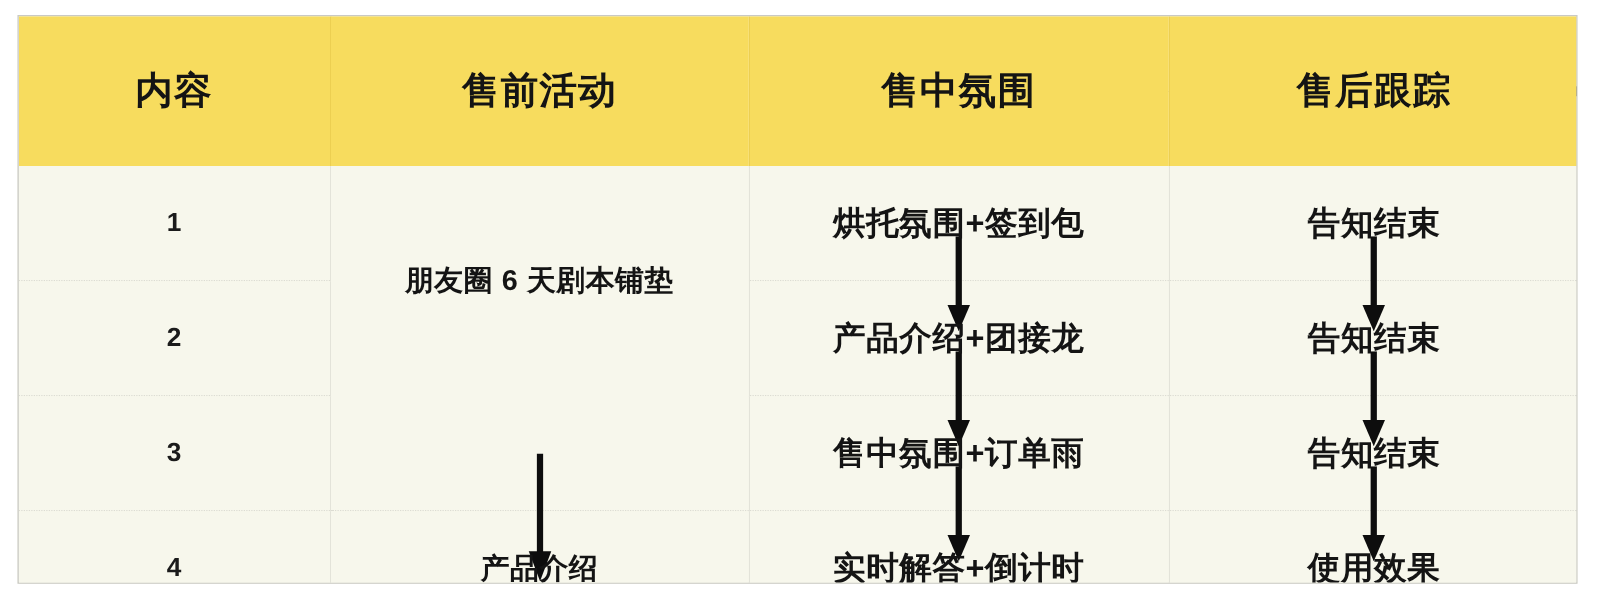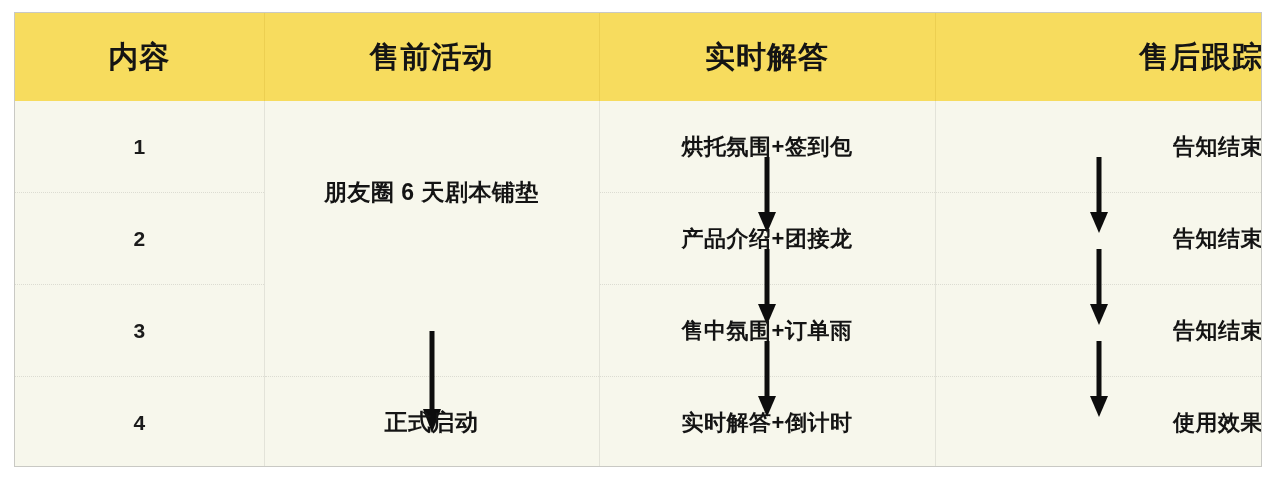"内容" thead th { padding: 0 -> 16px }
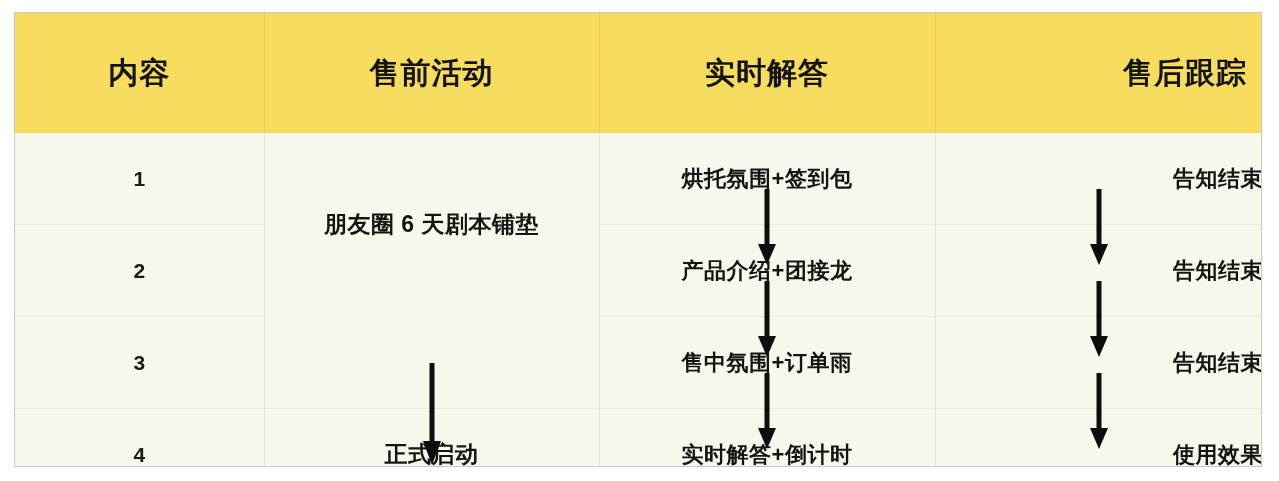"实时解答" span.hdr-text { text: 实时解答 -> 售中氛围 }
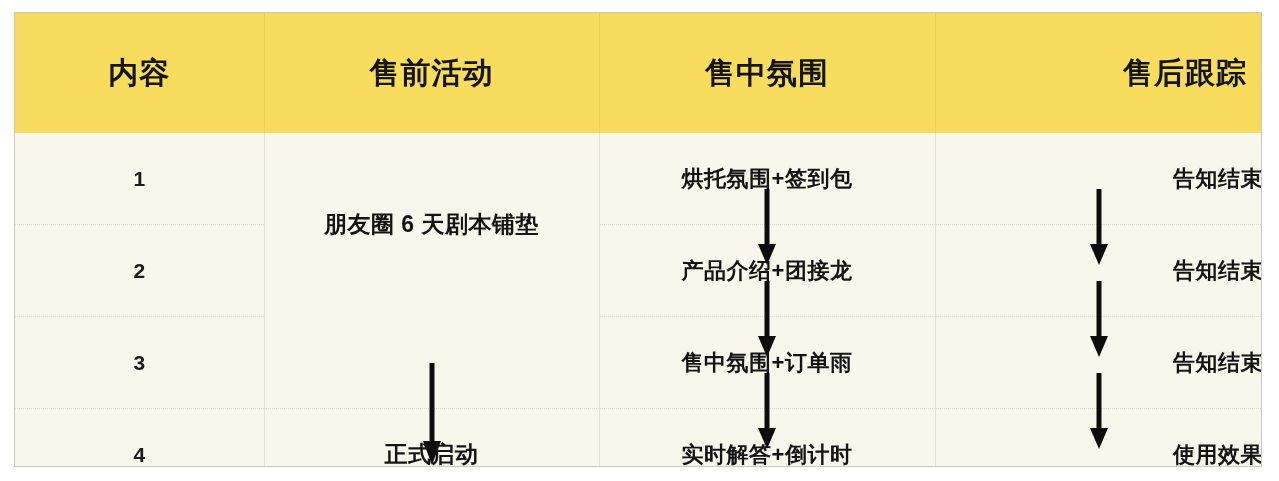"售后跟踪" thead th:last-child { text-align: right -> none }
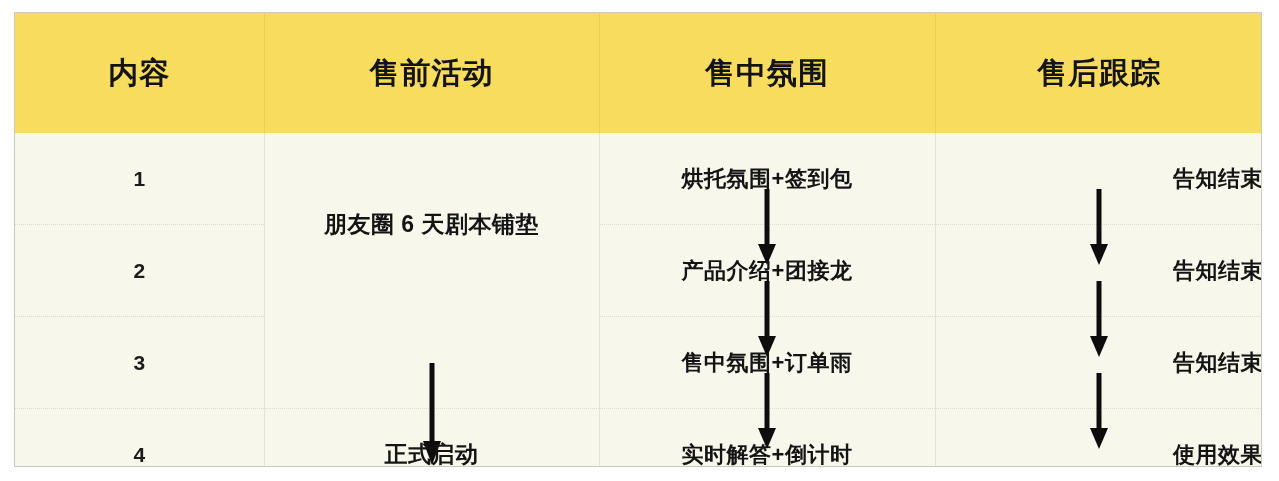"烘托氛围+签到包" .cell-text { font-size: 22px -> 26px }
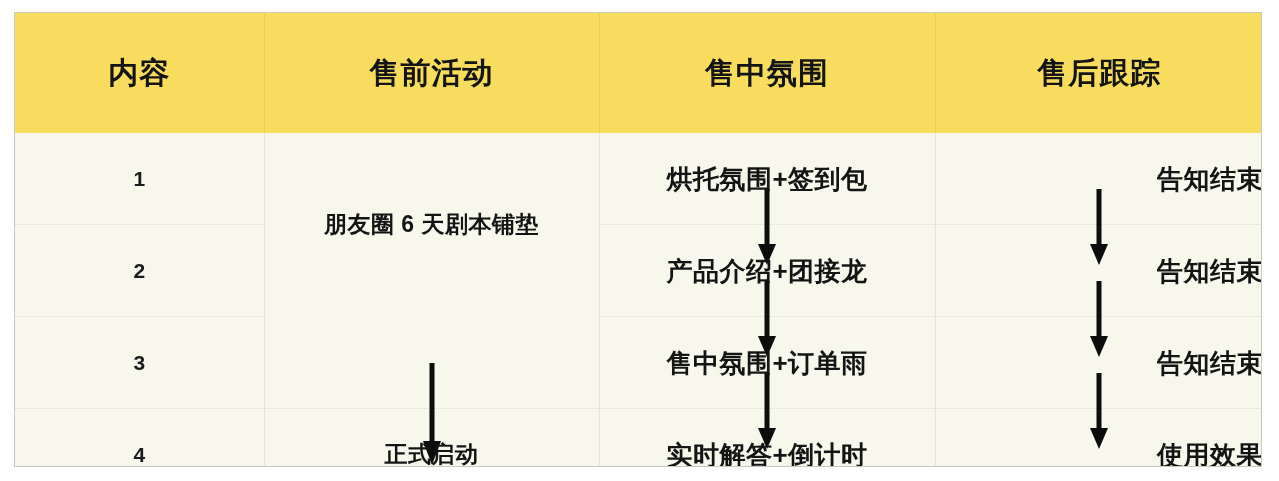"告知结束" tbody td:last-child { text-align: right -> none }
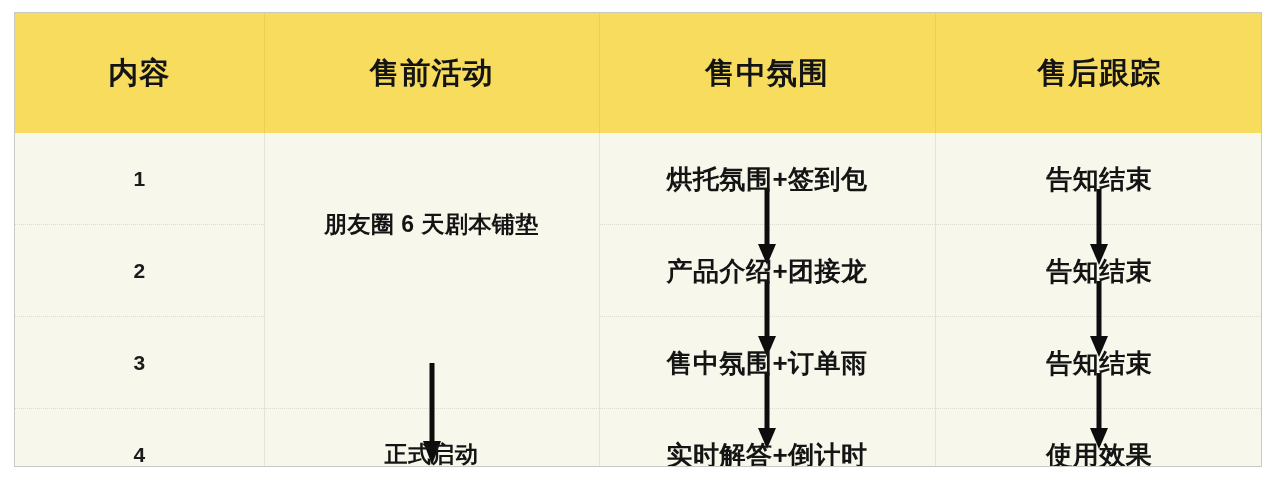"正式启动" span.cell-text { text: 正式启动 -> 产品介绍 }
